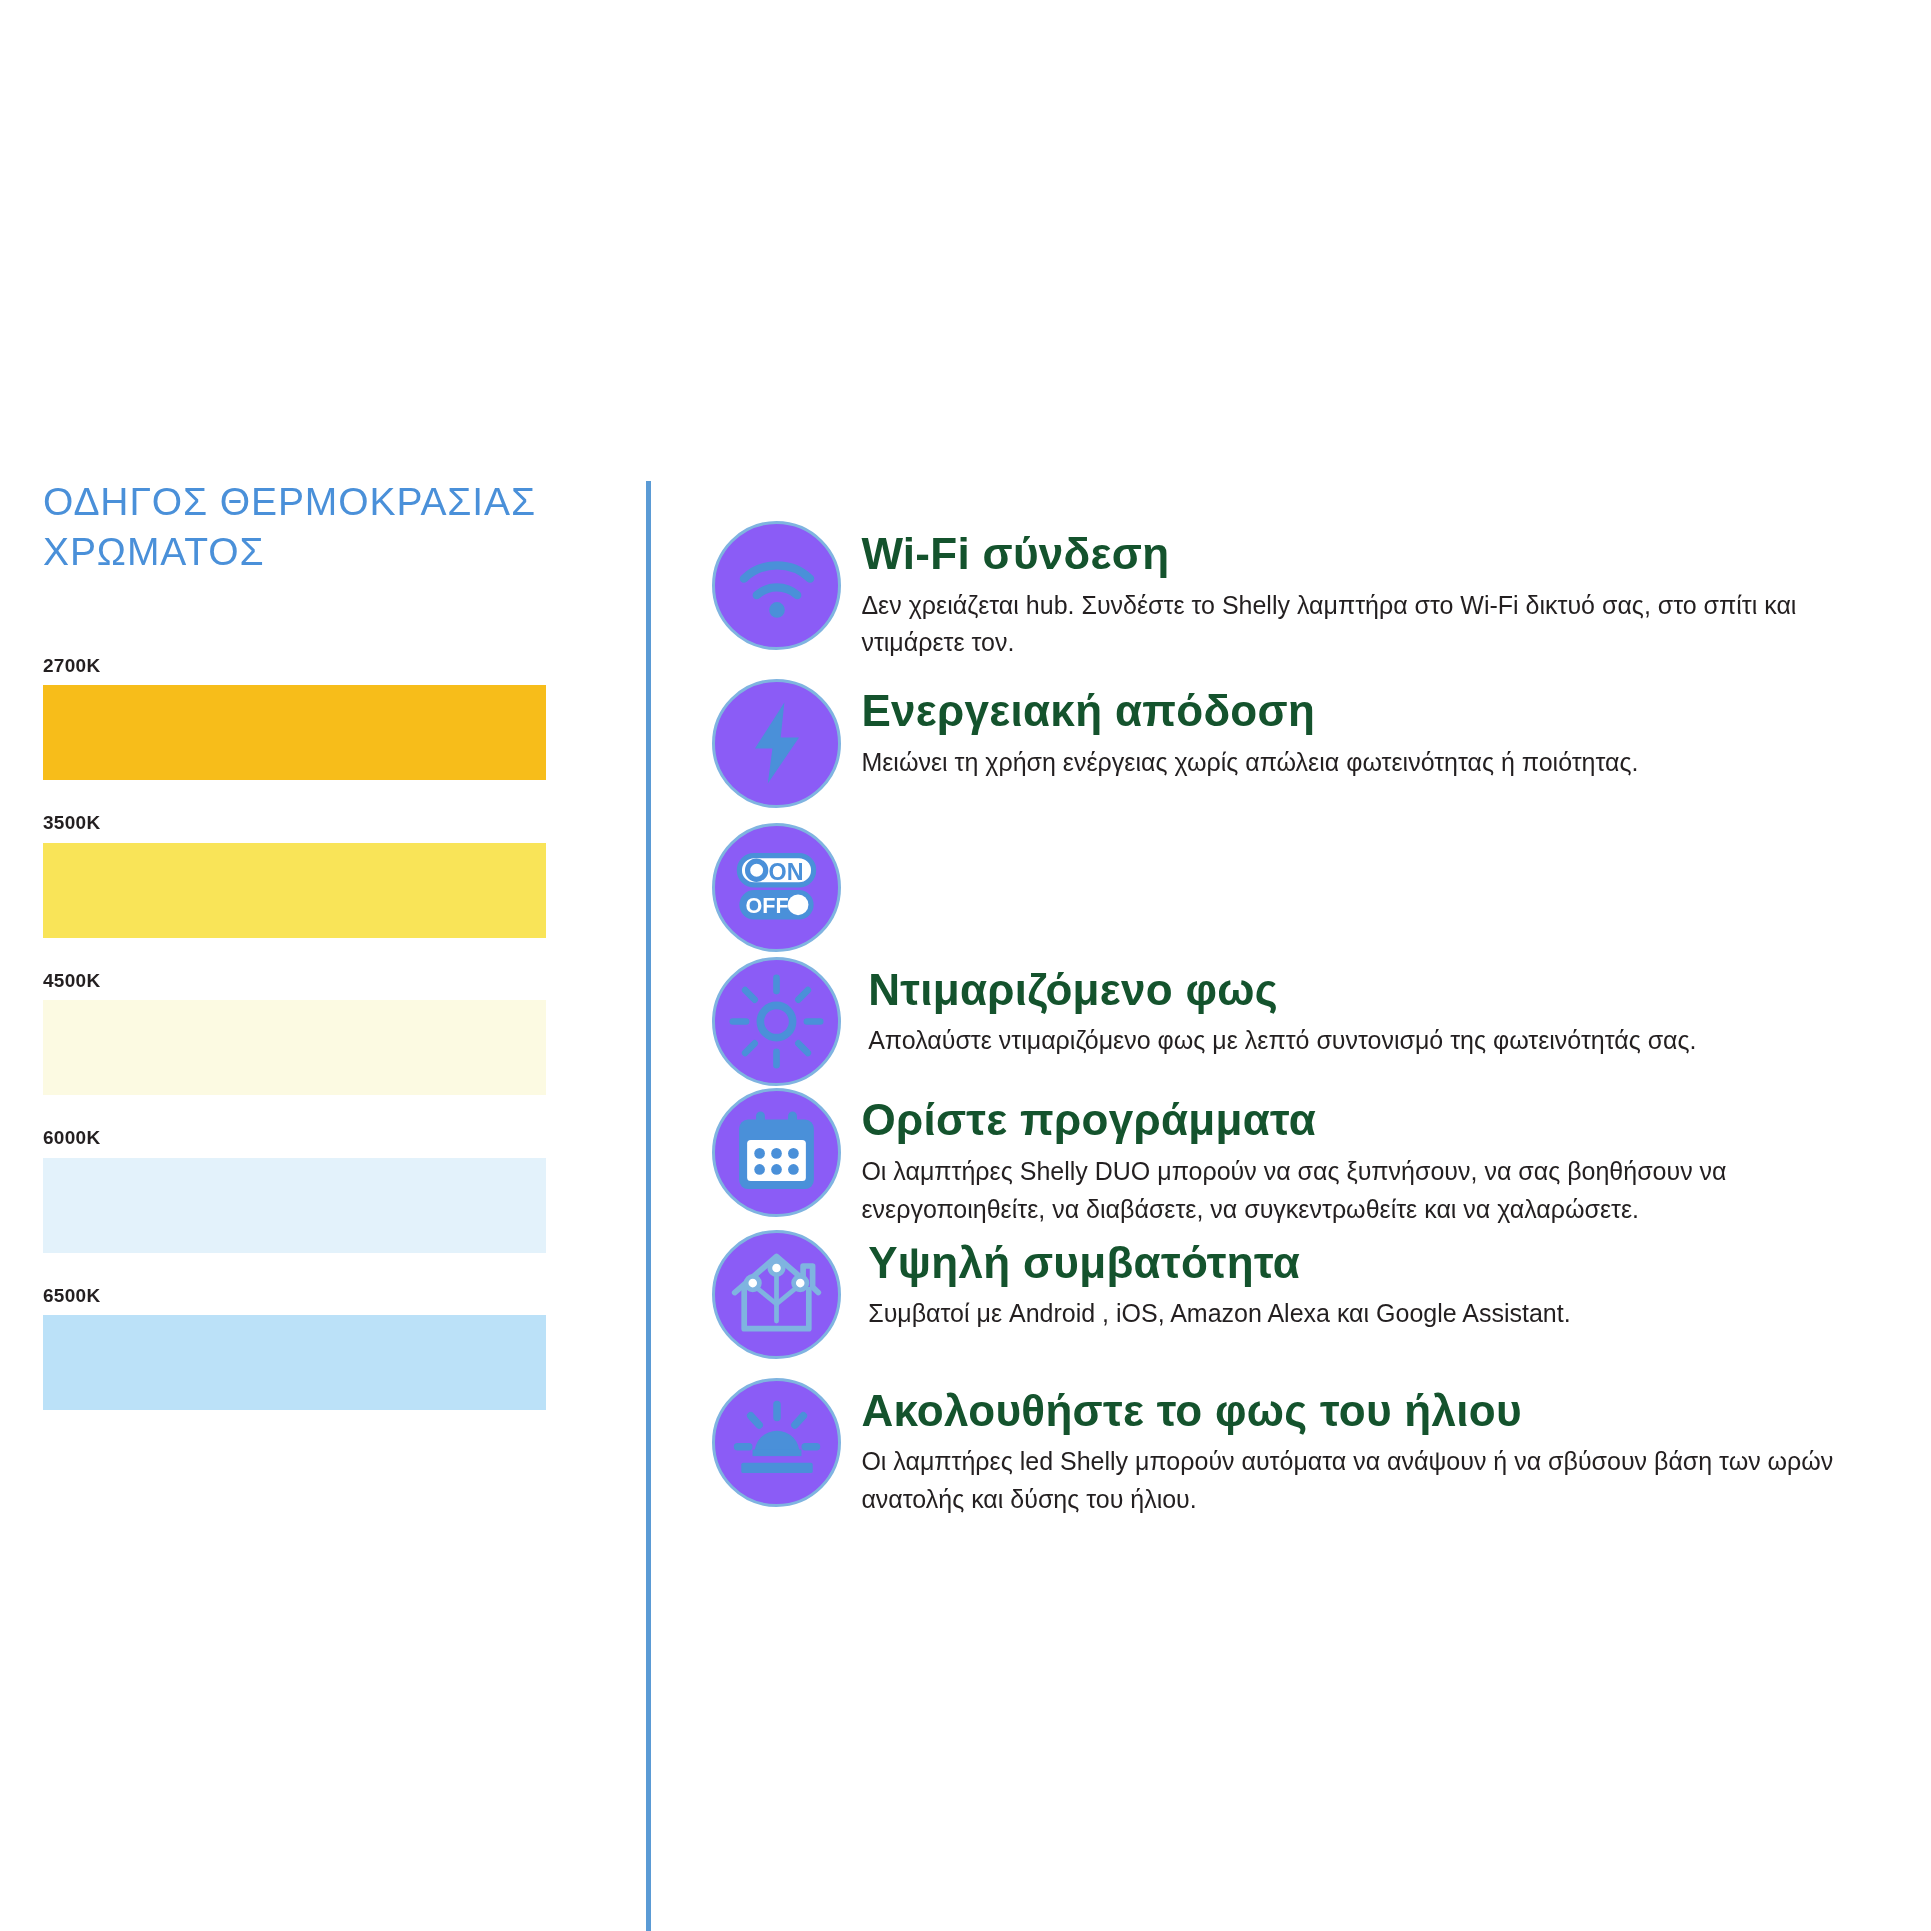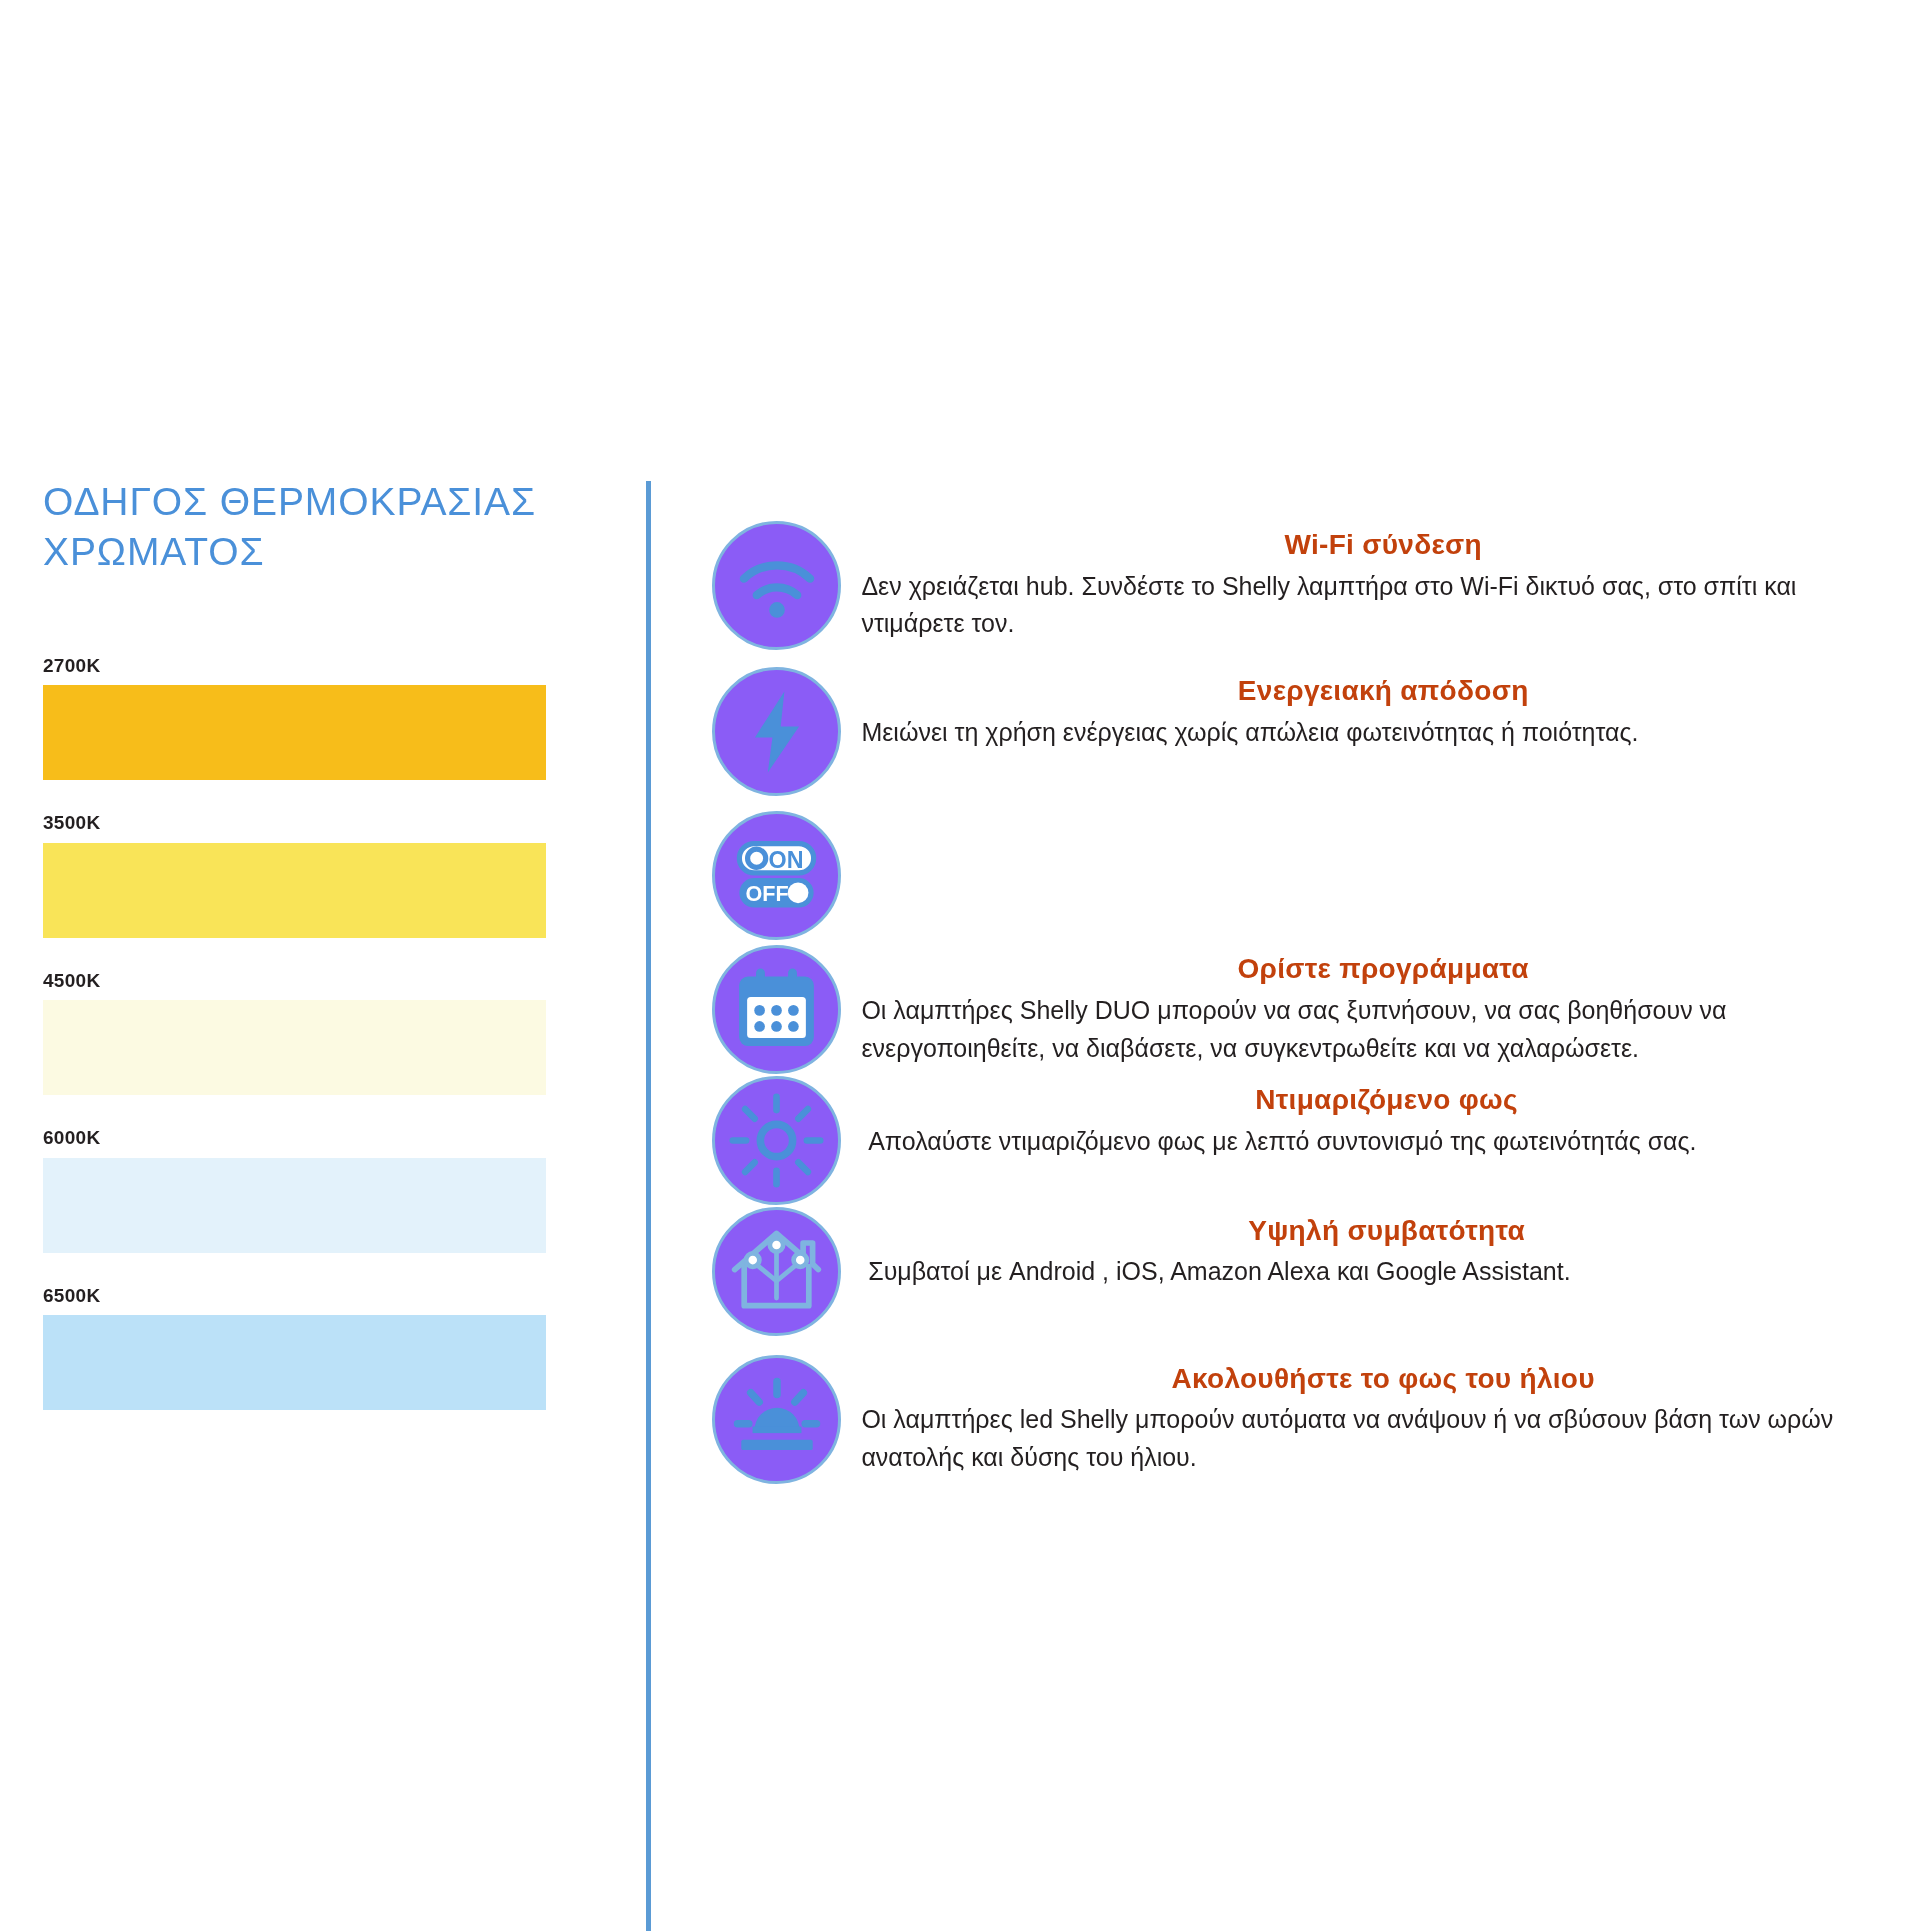"Wi-Fi σύνδεση" .feature-title { color: #c2410c -> #14532d; font-size: 28px -> 44px; text-align: center -> none }
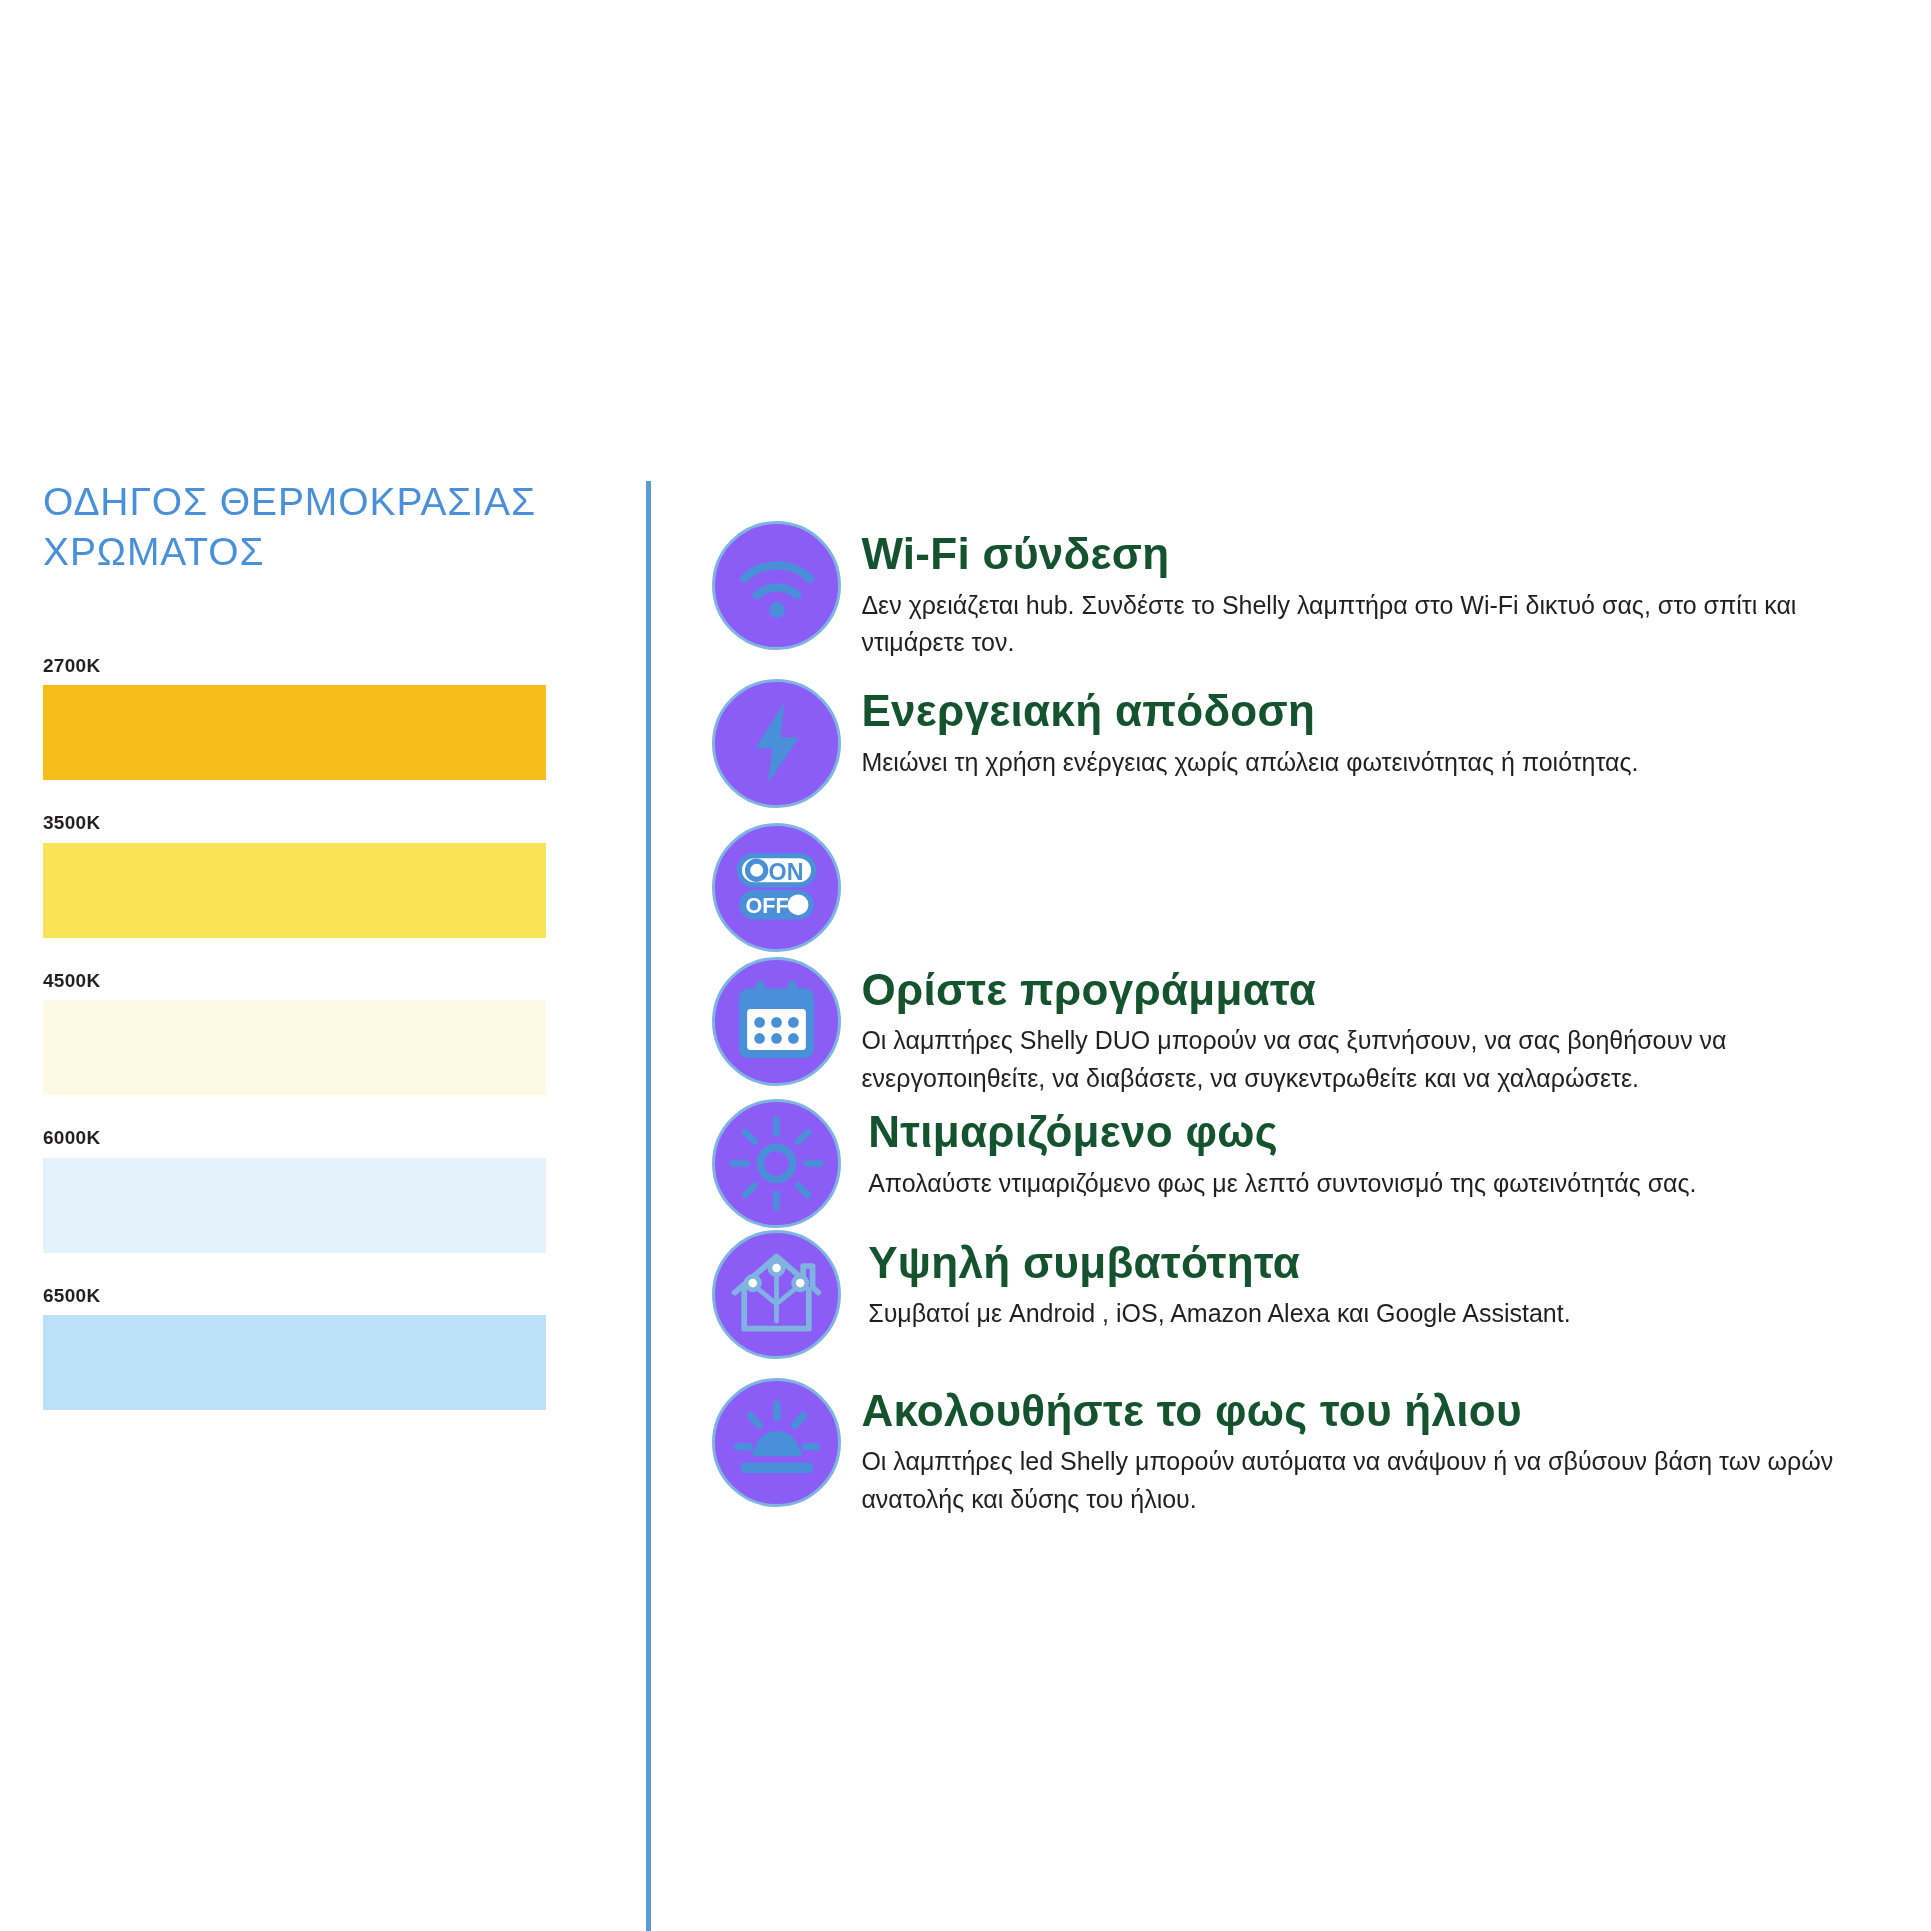"Ορίστε προγράμματα" div.feature { order: before "Ντιμαριζόμενο φως" -> after "Ντιμαριζόμενο φως" }
